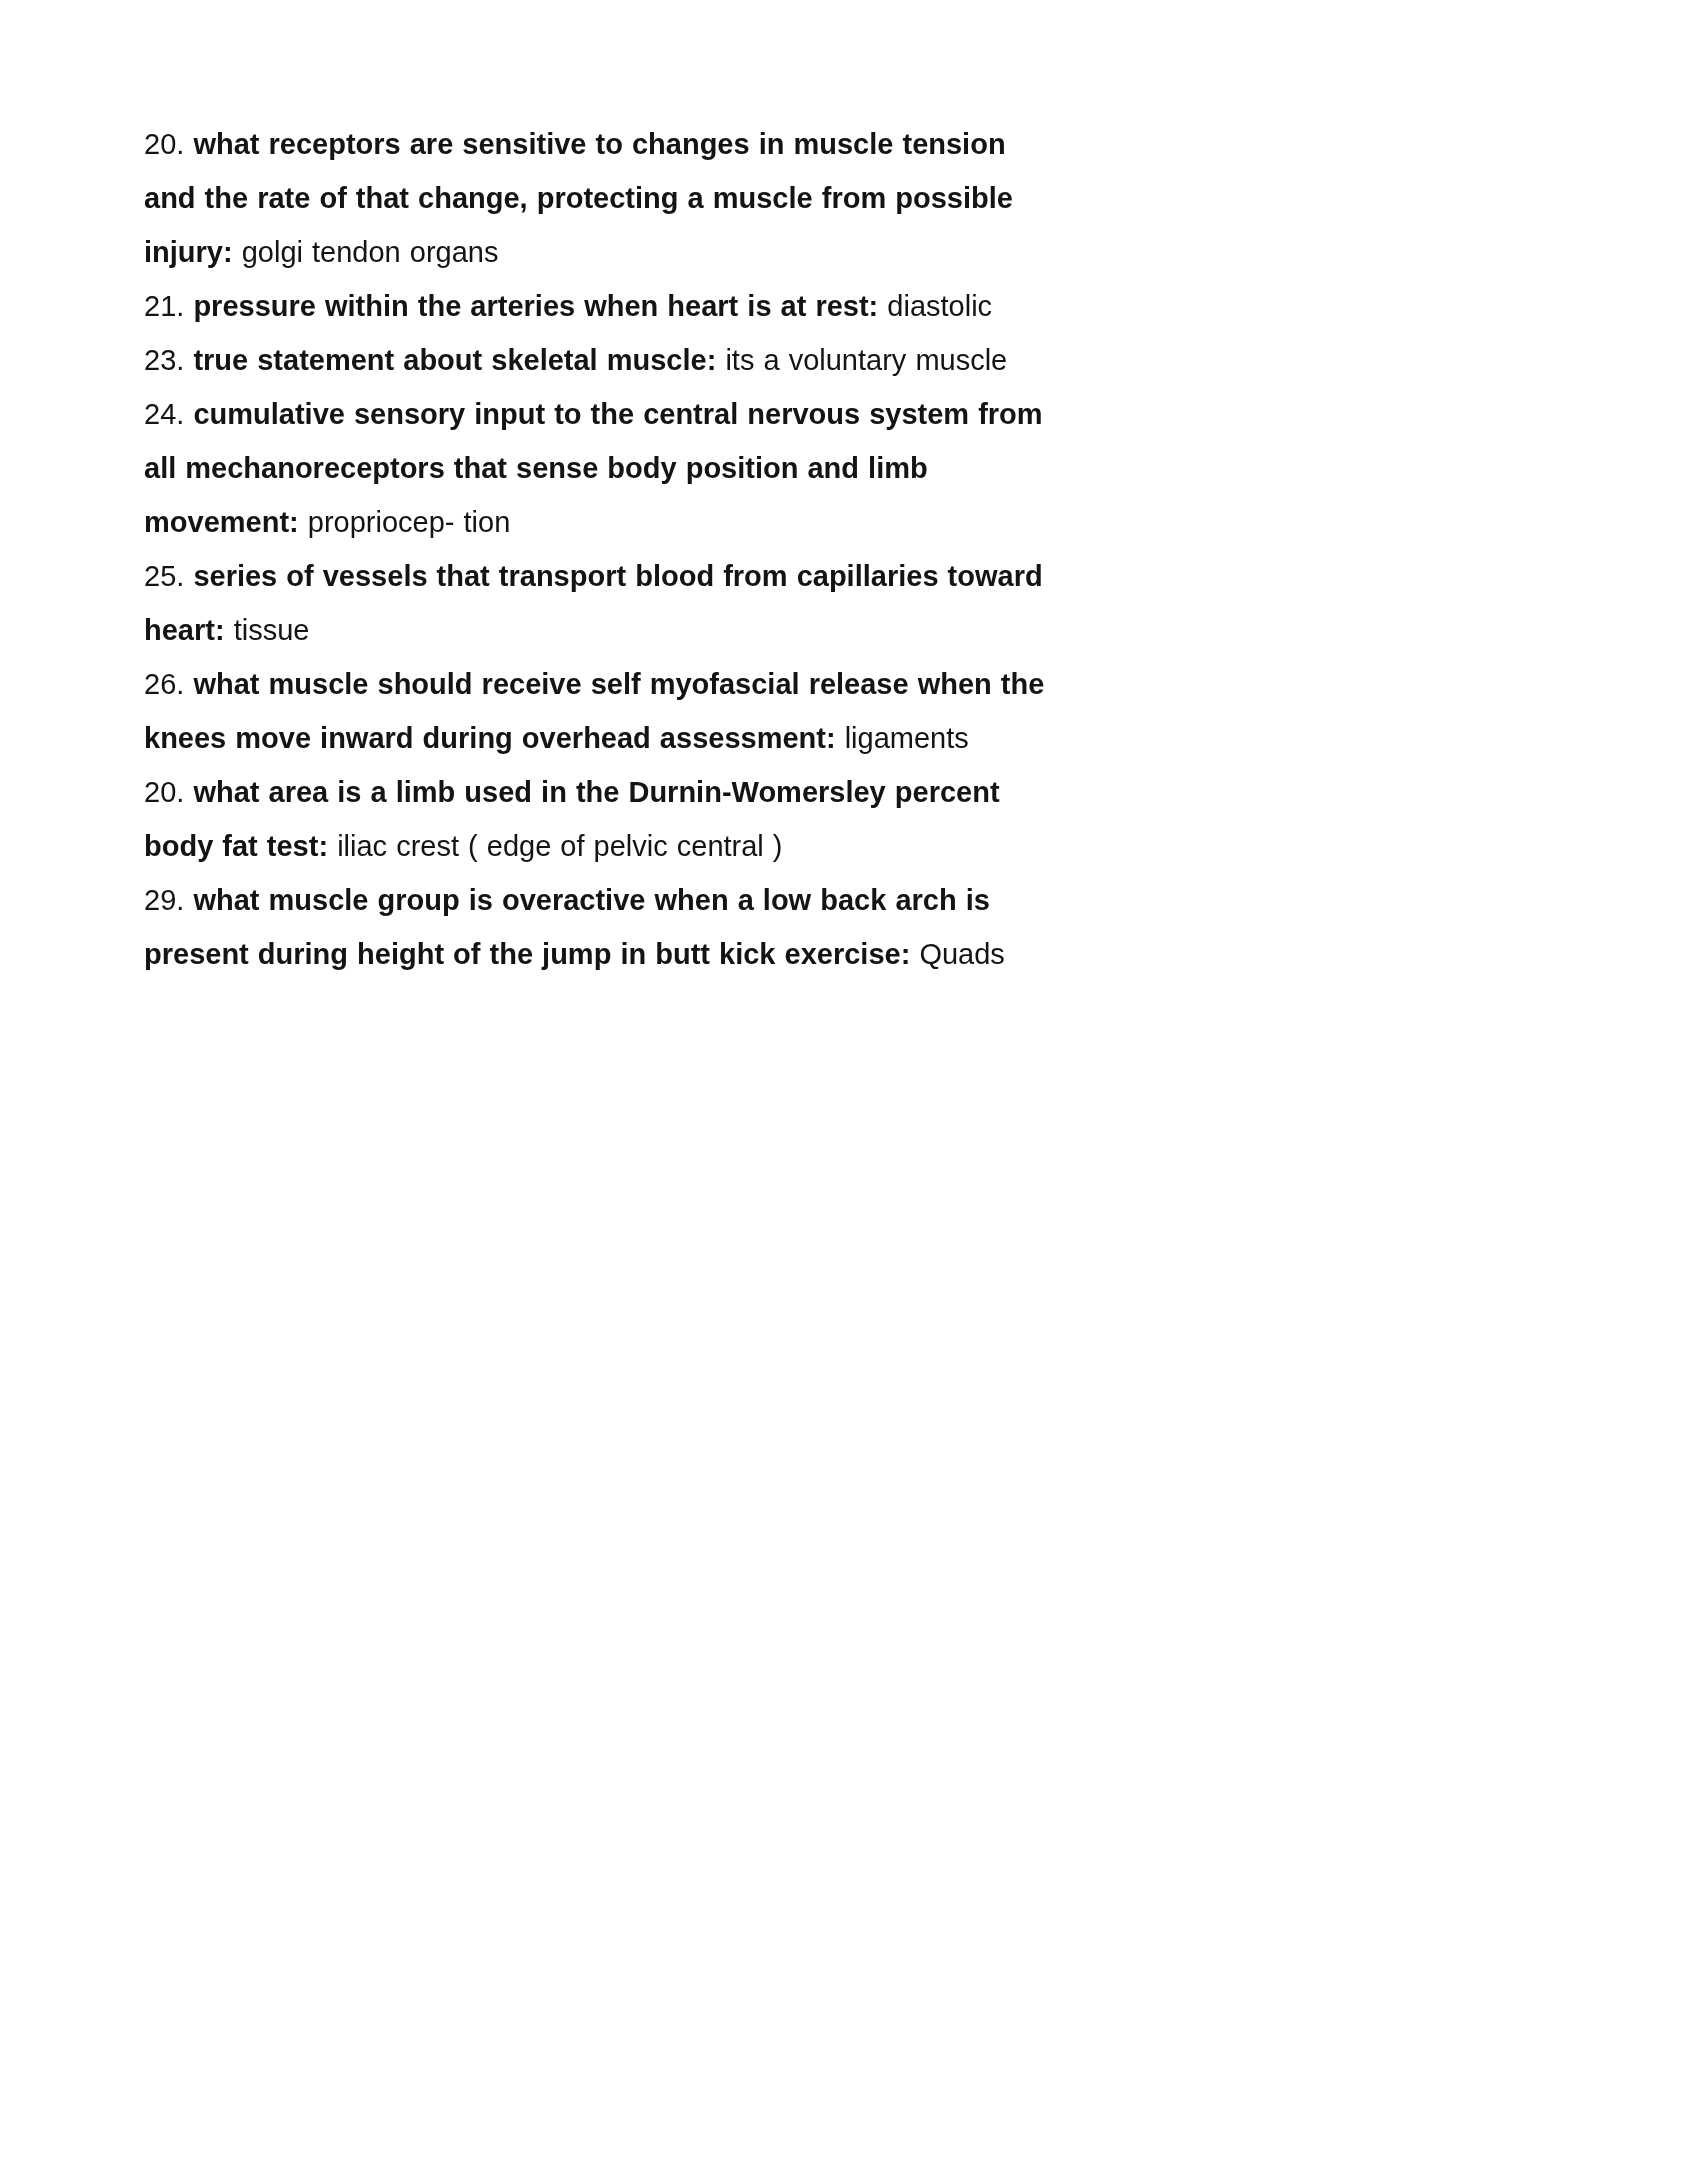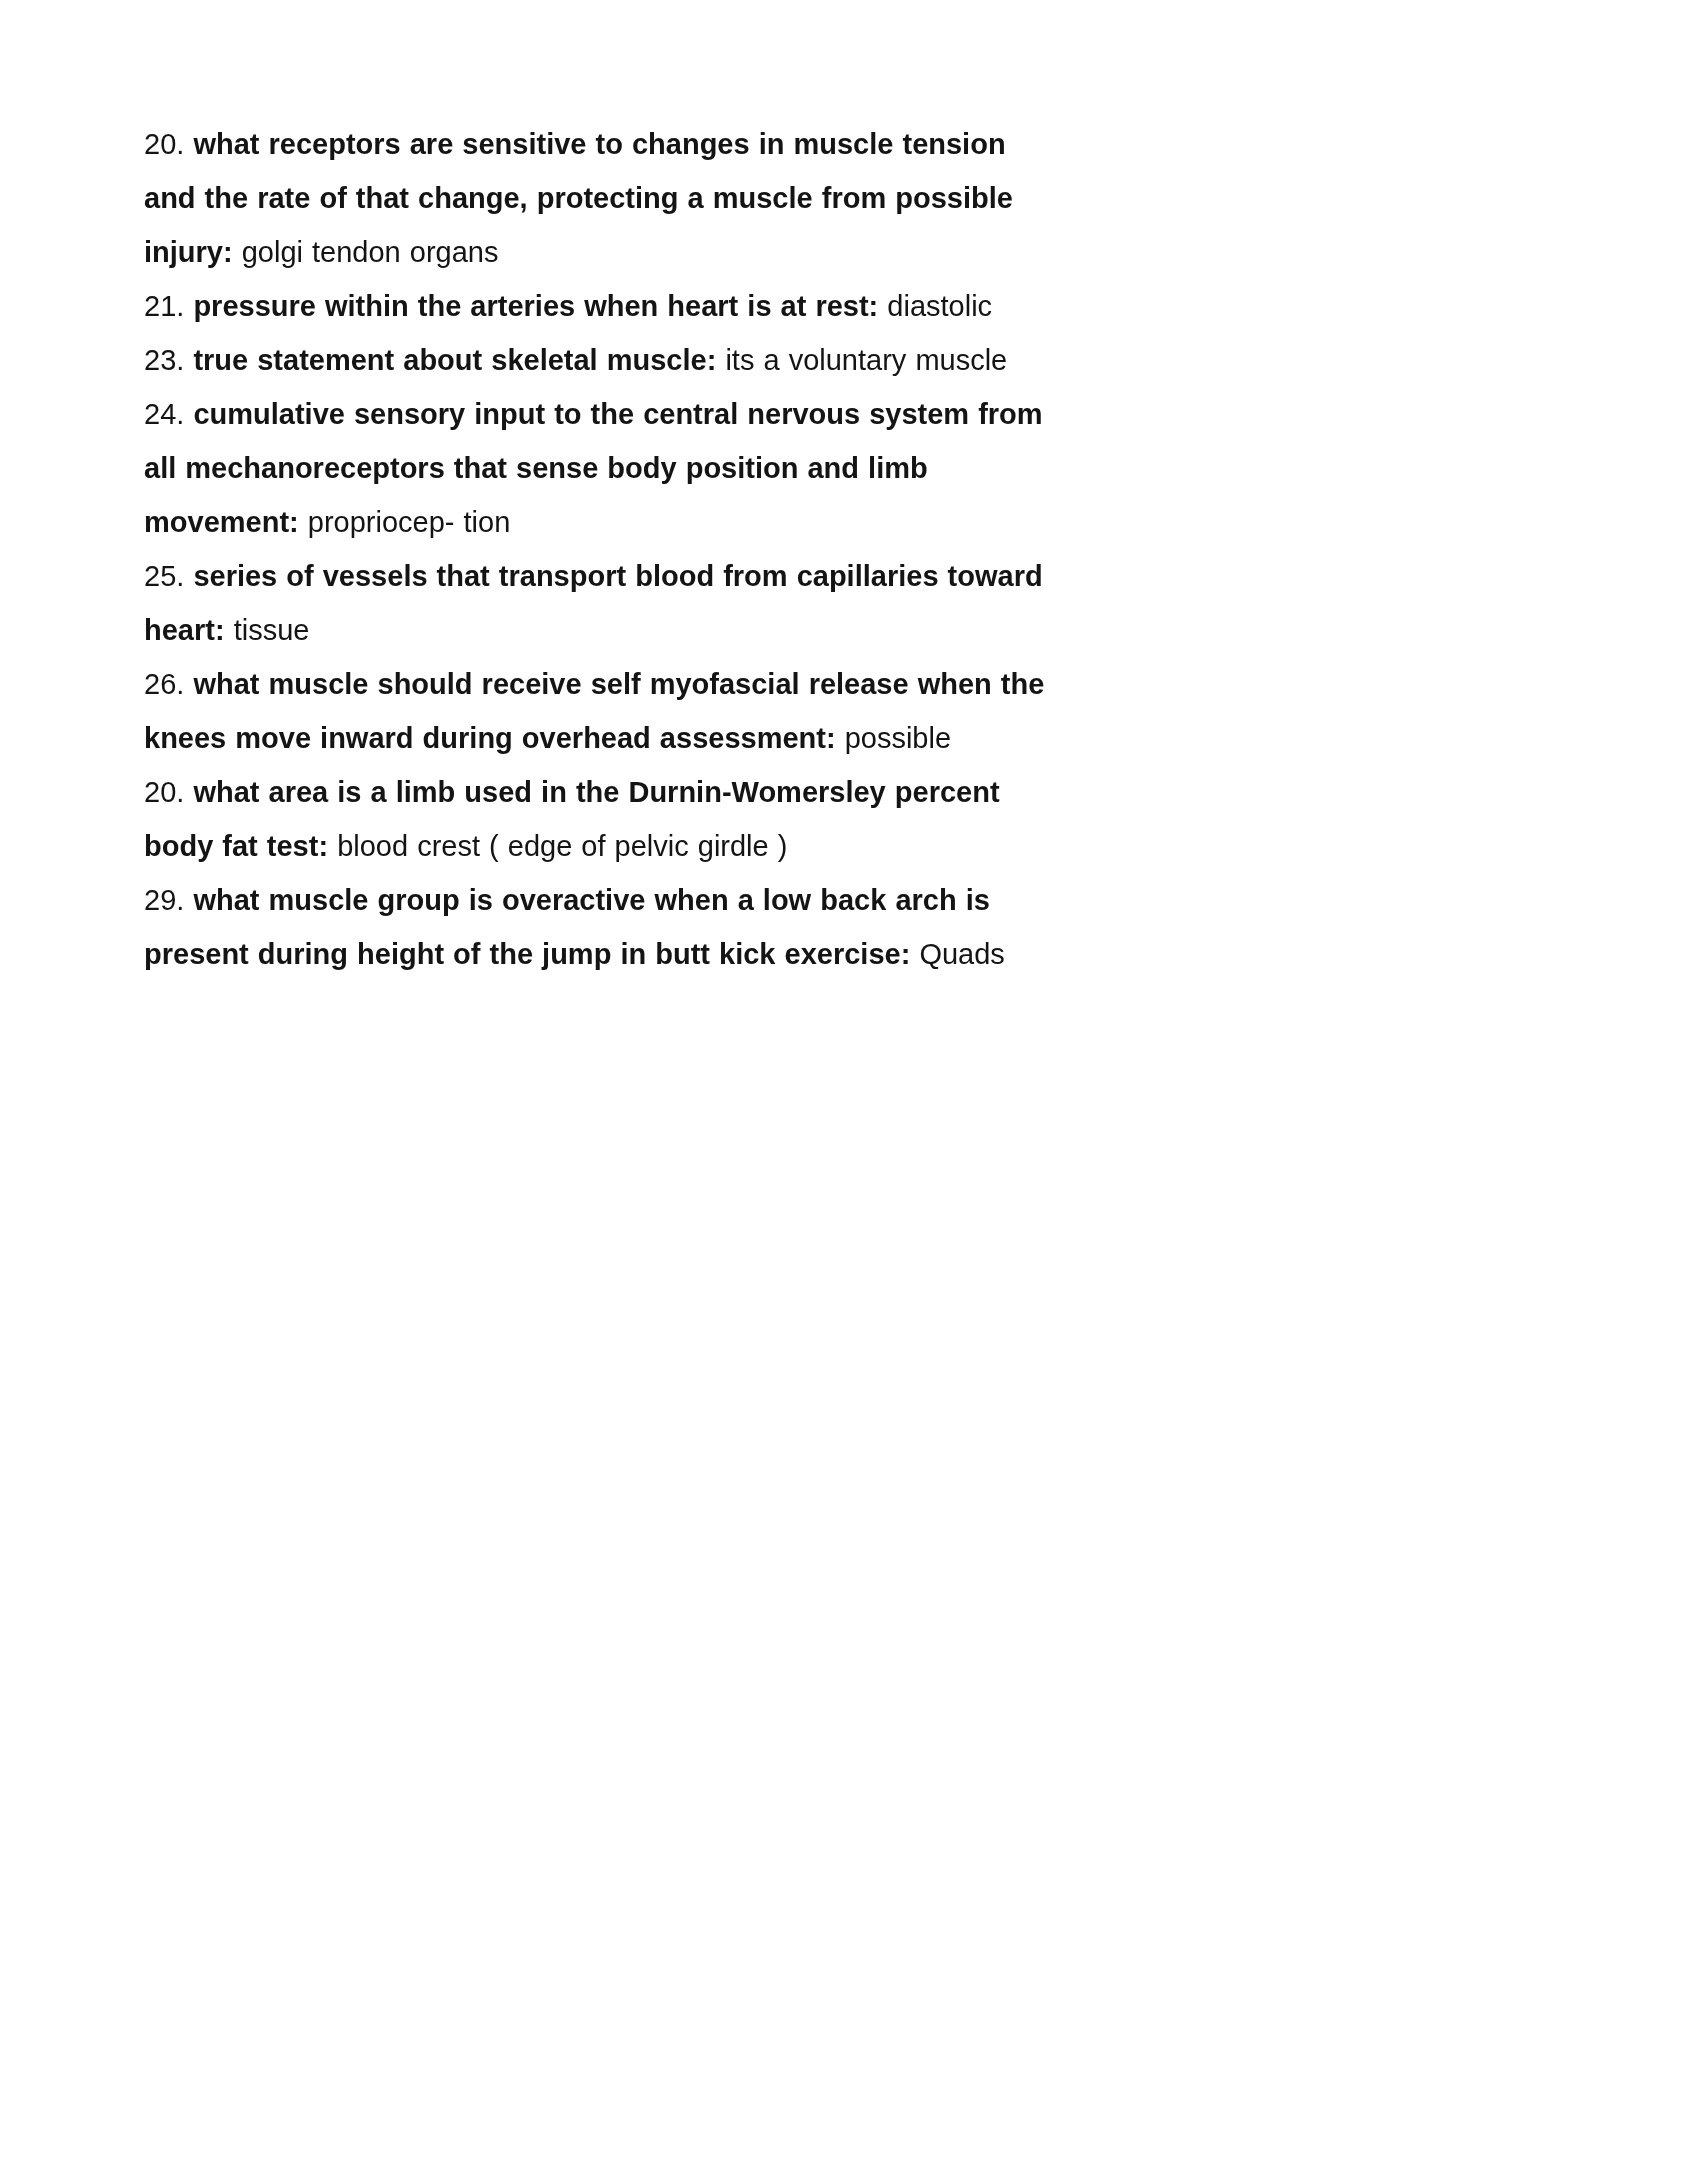"possible" span.answer { text: possible -> ligaments }
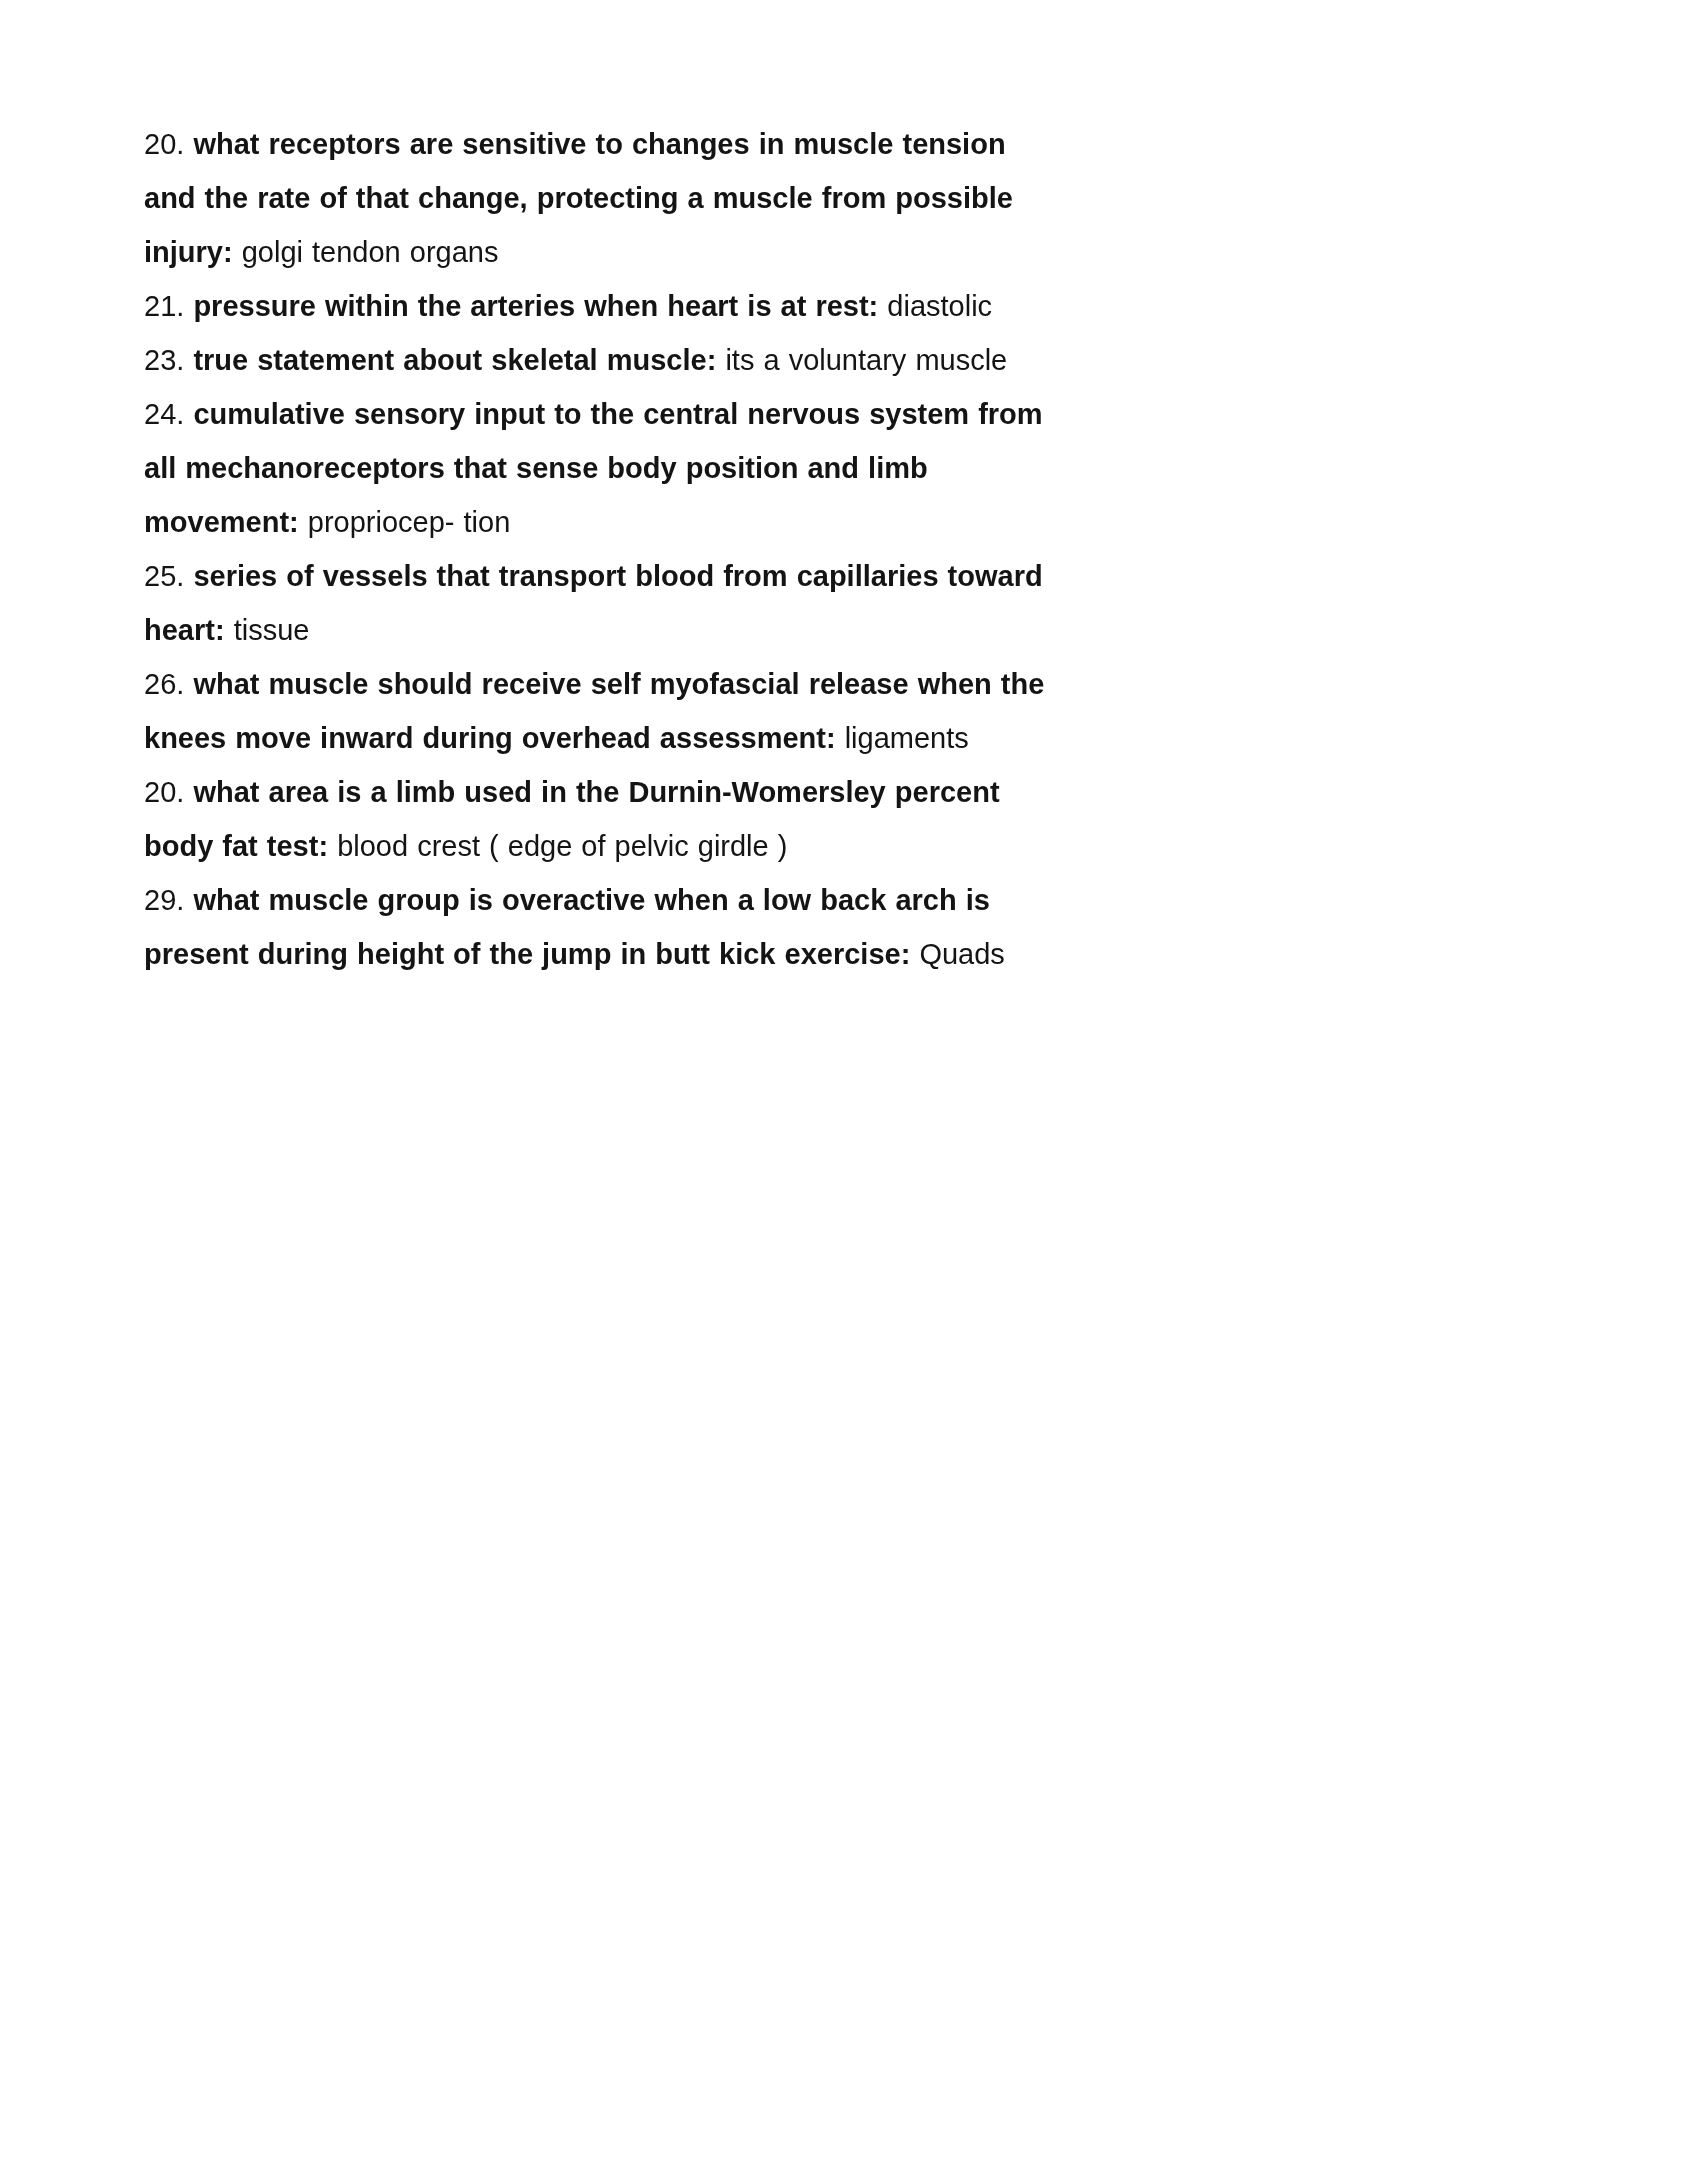"blood crest ( edge of" span.answer { text: blood crest ( edge of pelvic girdle -> iliac crest ( edge of pelvic central }
